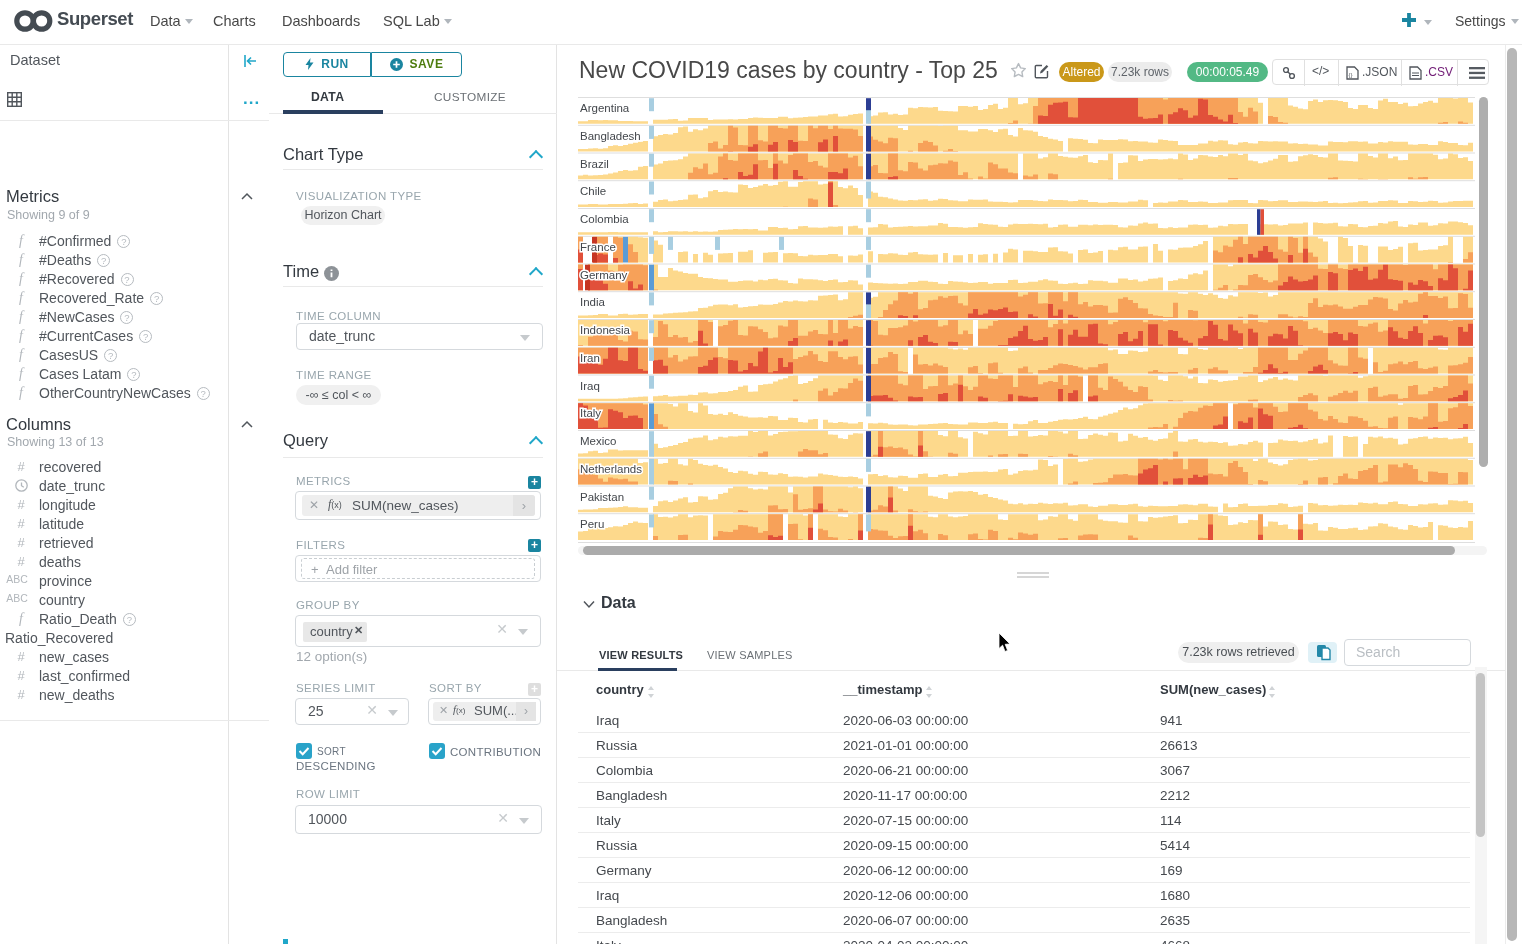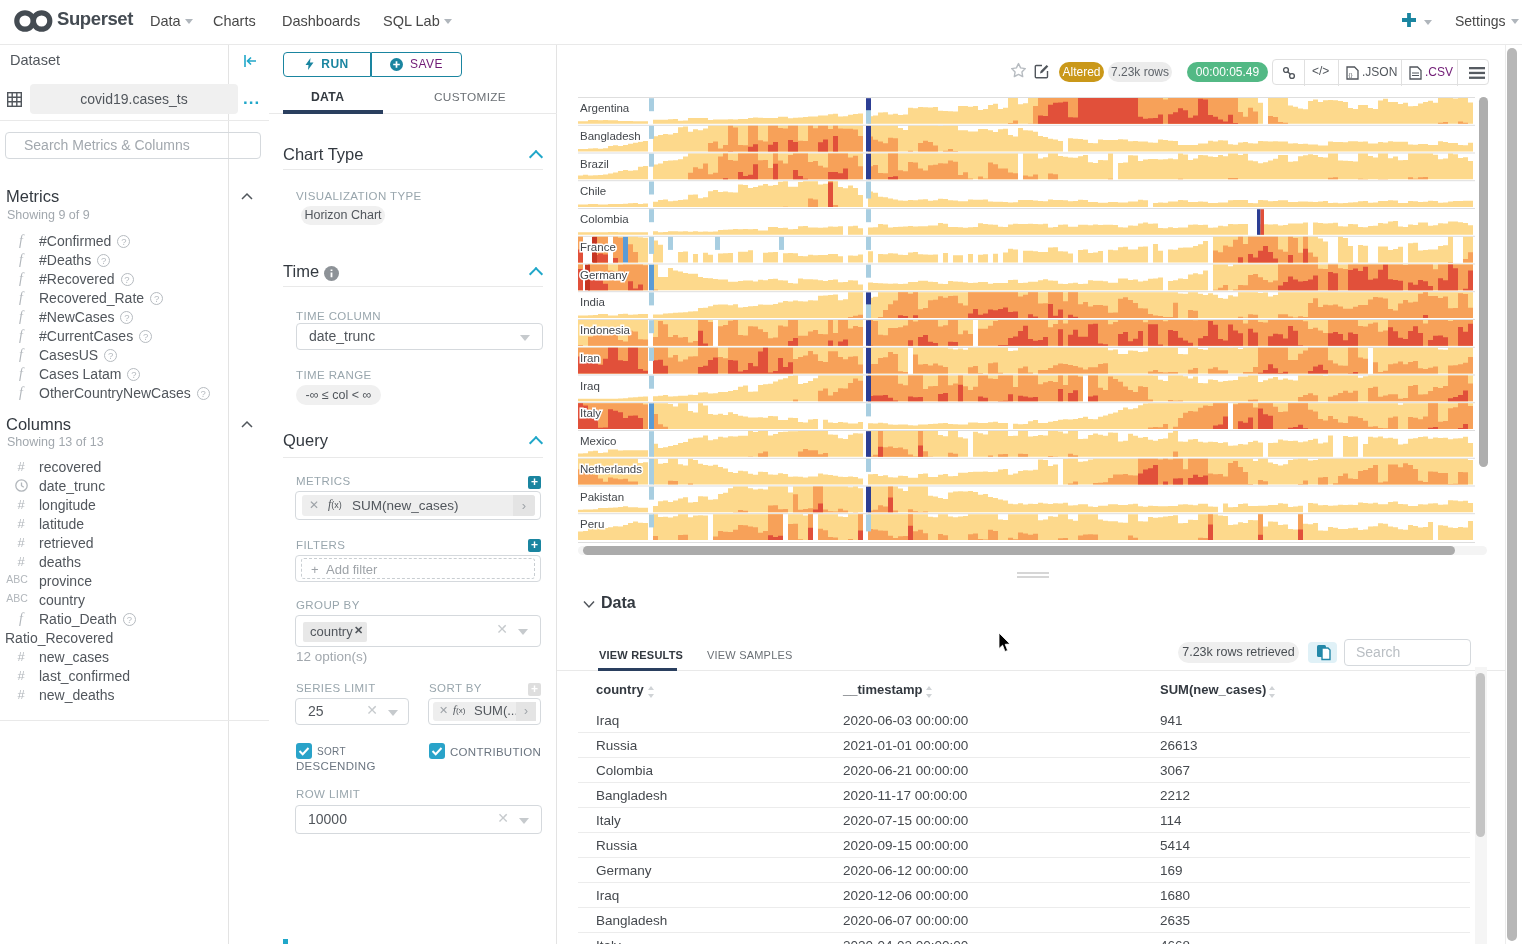"SAVE" div.abs { color: #701a75 -> #4d7c0f; font-weight: 400 -> 700 }
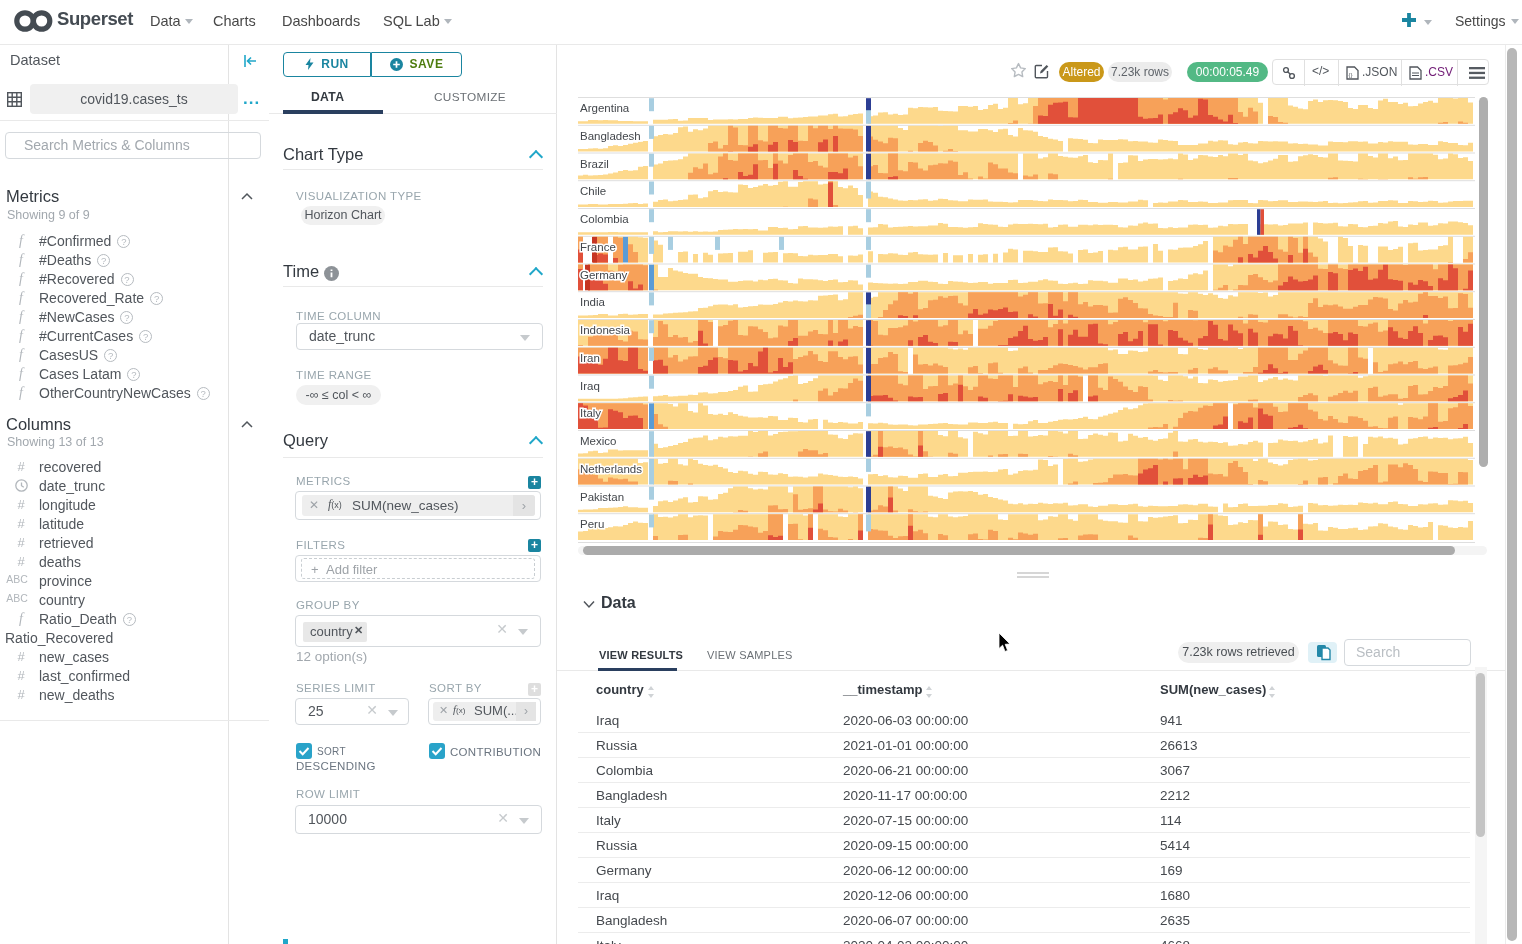"New COVID19 cases by country" div.abs { html: none -> <div>New COVID19 cases by country - Top 25</div> }
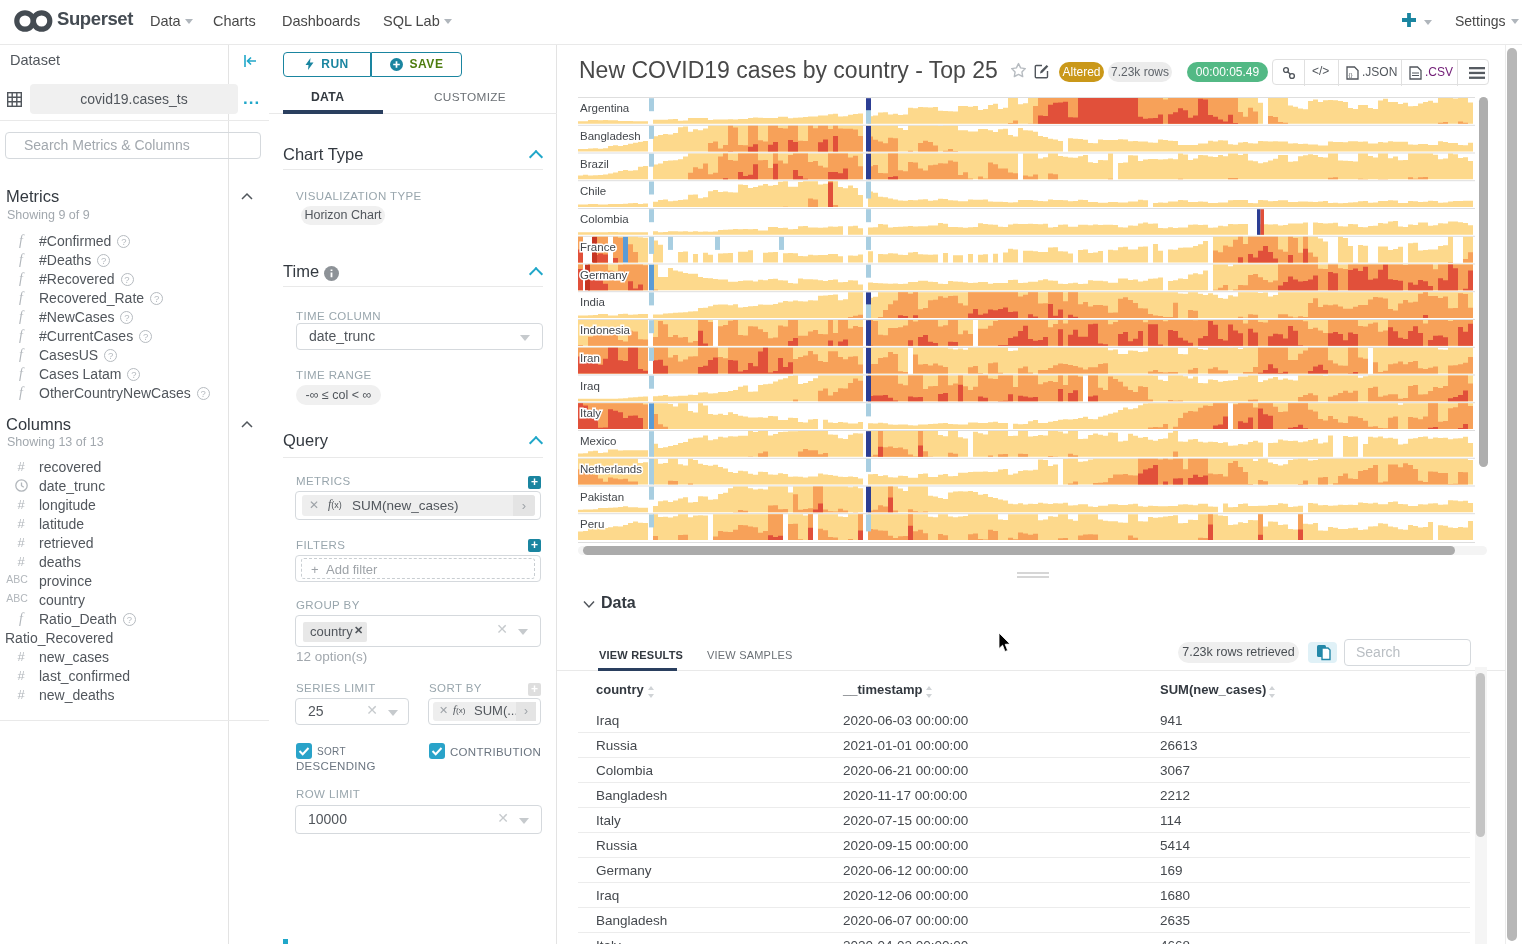"covid19.cases_ts" div.abs { html: <div>covid19.cases_ts</div> -> none }
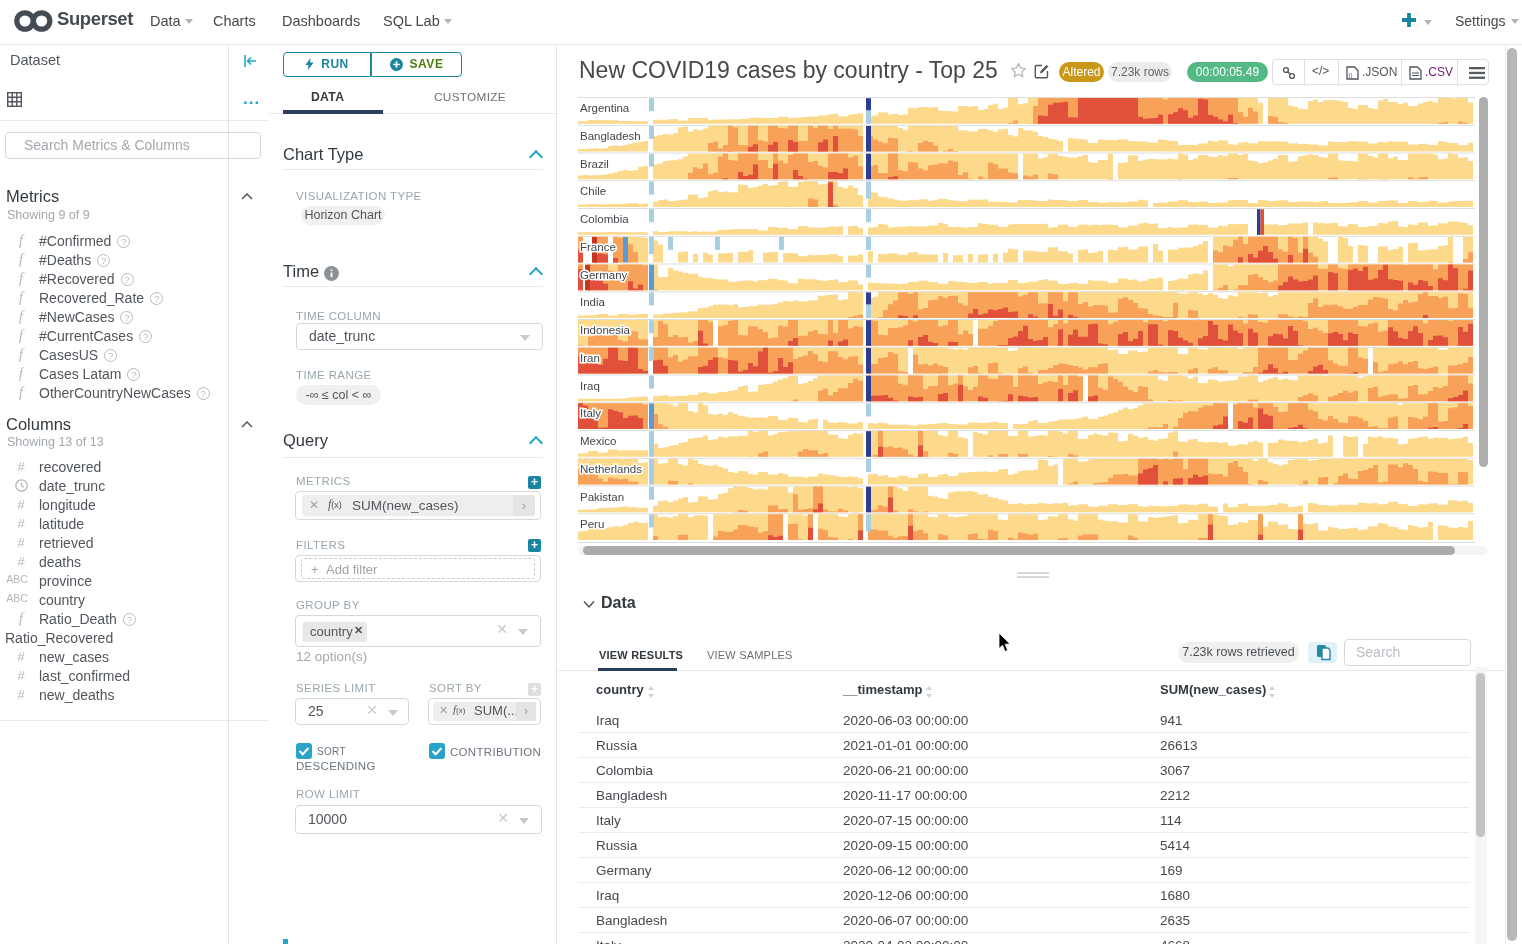"Search Metrics & Columns" div.abs { html: <div>Search Metrics &amp; Columns</div> -> none }
